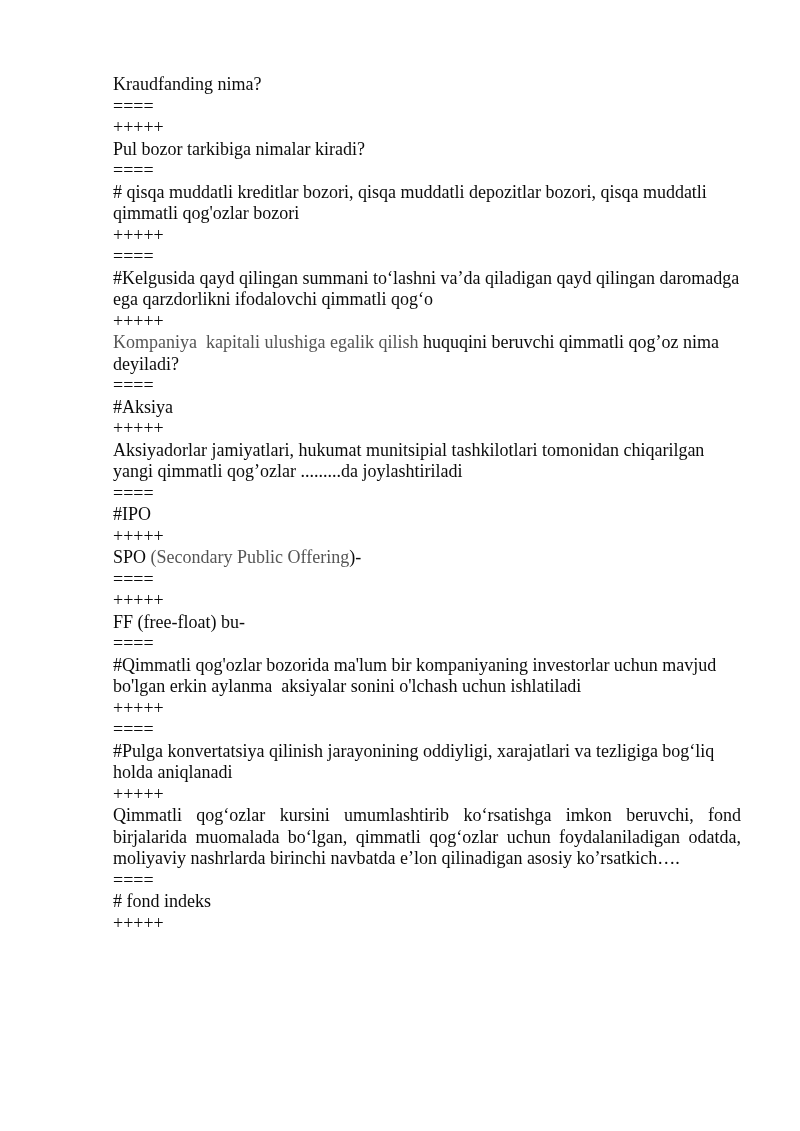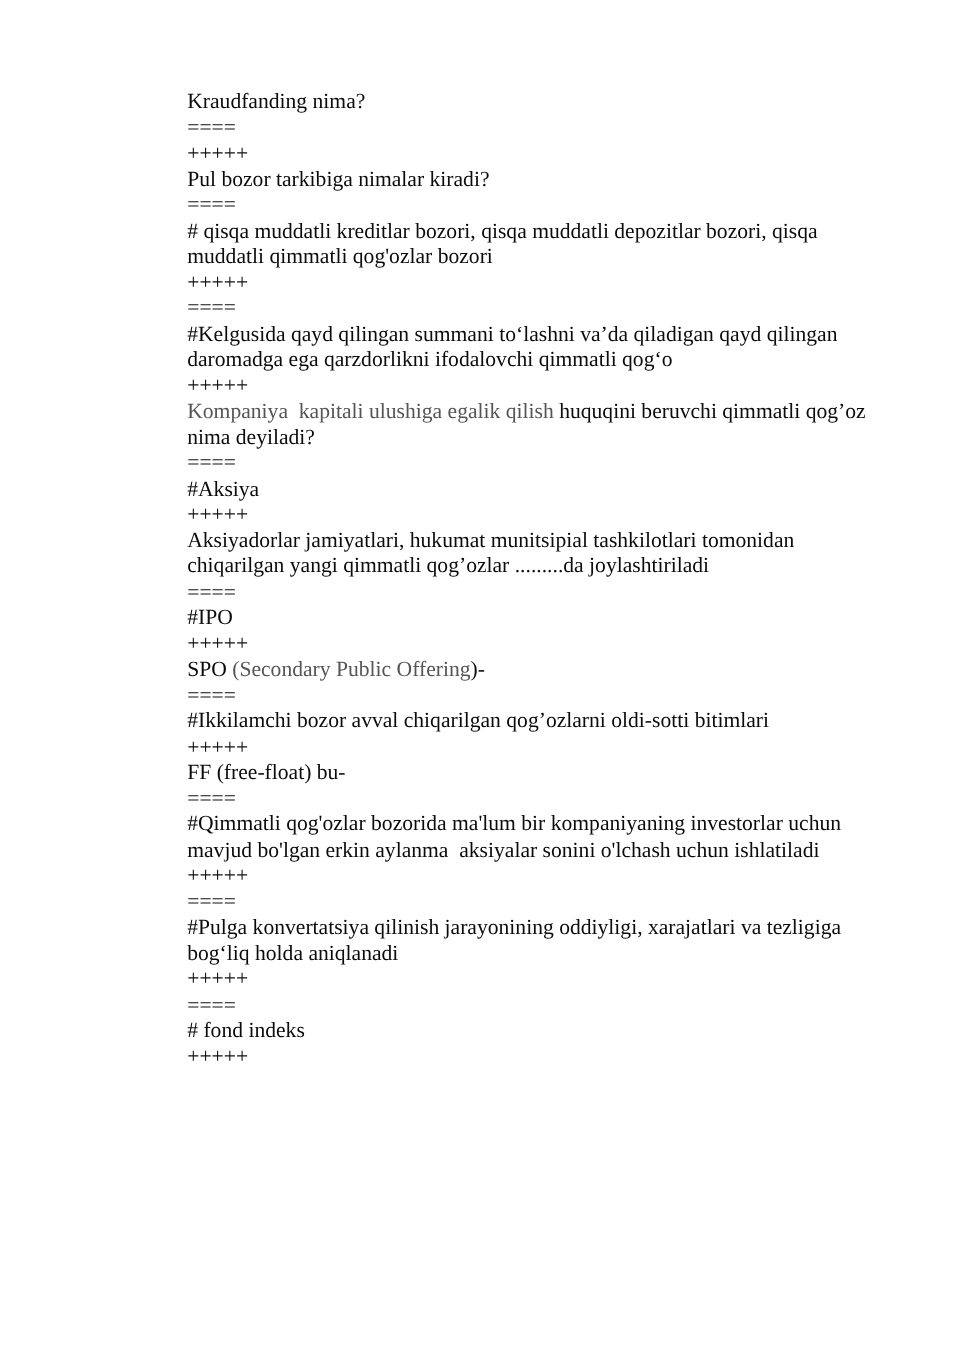"Kraudfanding nima?" .line { margin-left: 43px -> none }
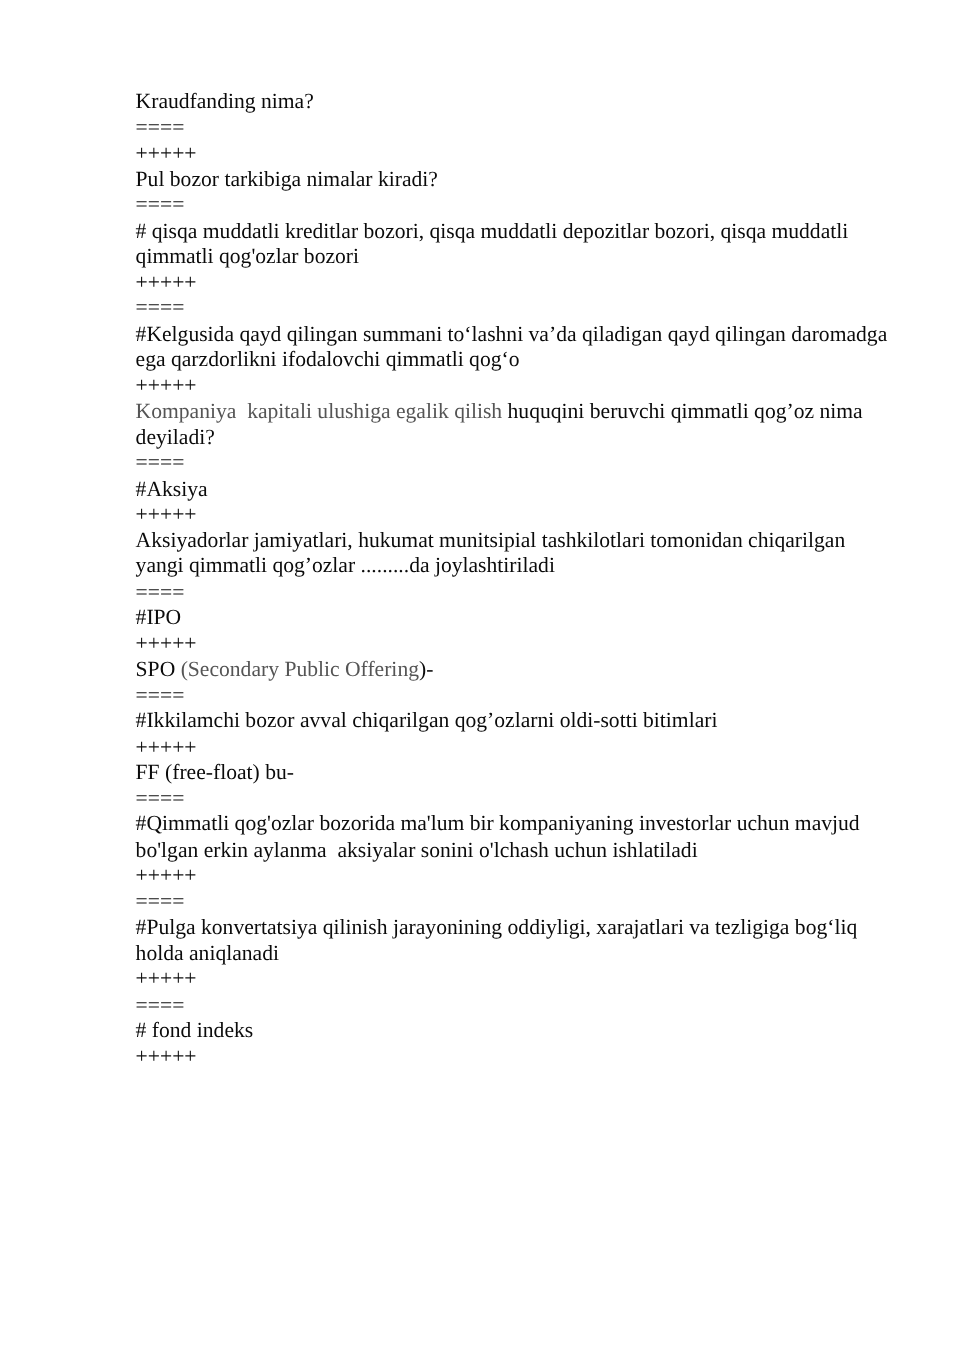"#Ikkilamchi bozor avval chiqarilgan" div.line { html: <div><span>#Ikkilamchi bozor avval chiqarilgan qog’ozlarni oldi-sotti bitimlari</span></div> -> none }
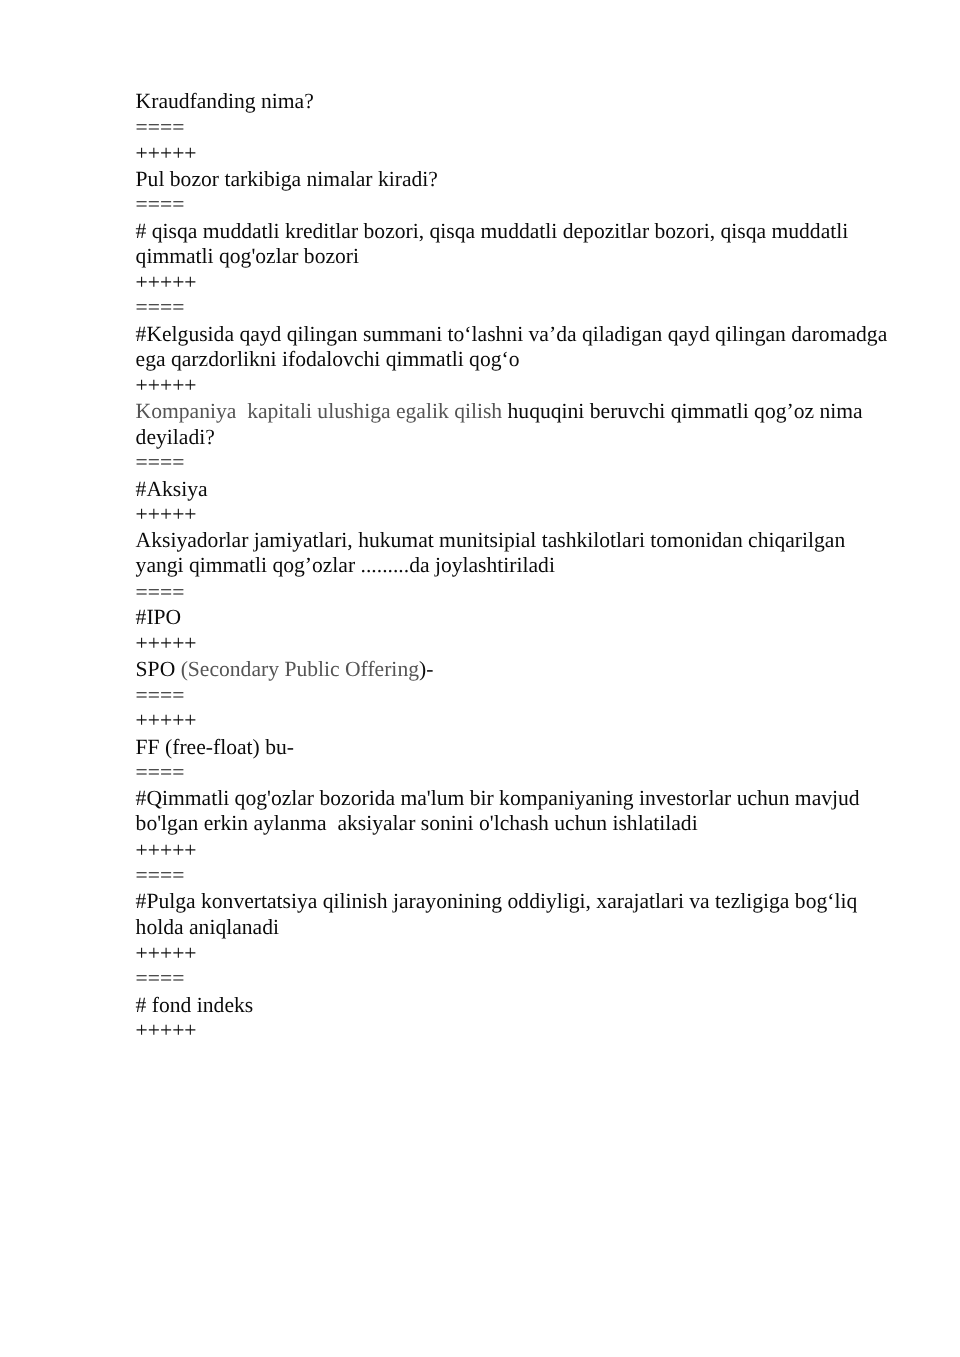"Qimmatli qog‘ozlar kursini umumlashtirib" div.line { html: none -> <div><span>Qimmatli qog‘ozlar kursini umumlashtirib ko‘rsatishga imkon beruvchi, fond birjalarida muomalada bo‘lgan, qimmatli qog‘ozlar uchun foydalaniladigan odatda, moliyaviy nashrlarda birinchi navbatda e’lon qilinadigan asosiy ko’rsatkich….</span></div> }
